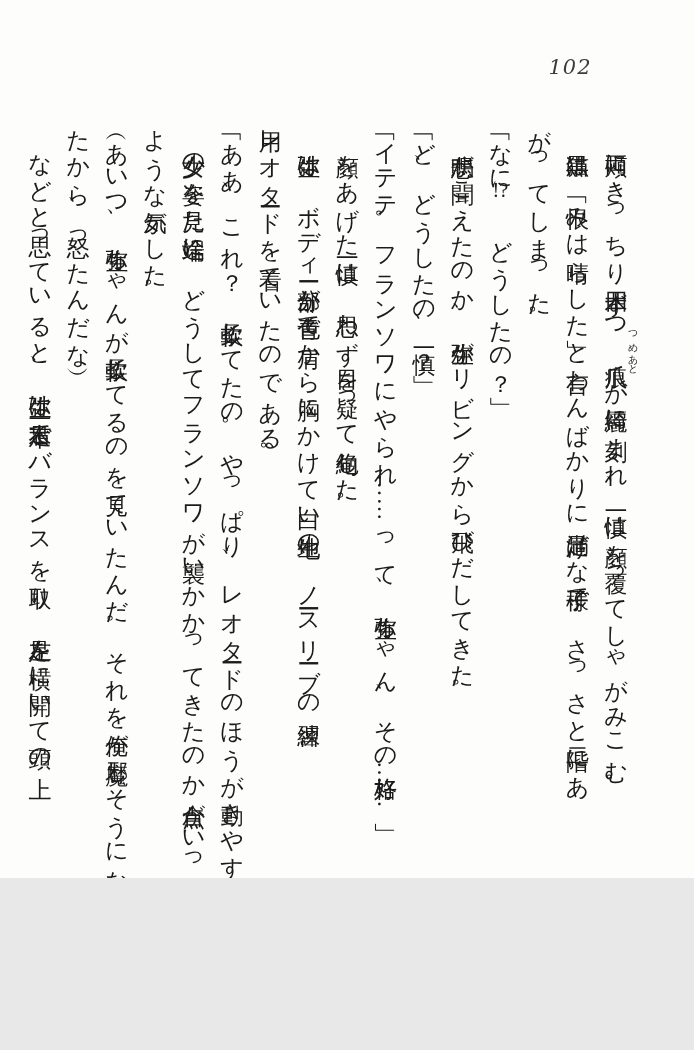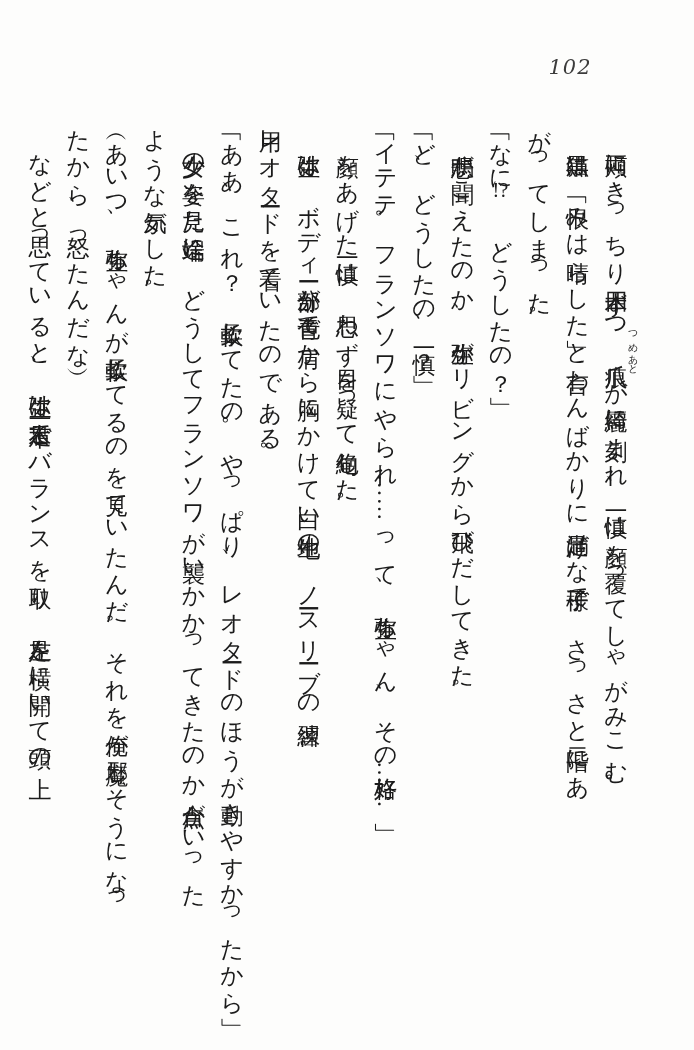"102" .page { height: 1050px -> 878px }
